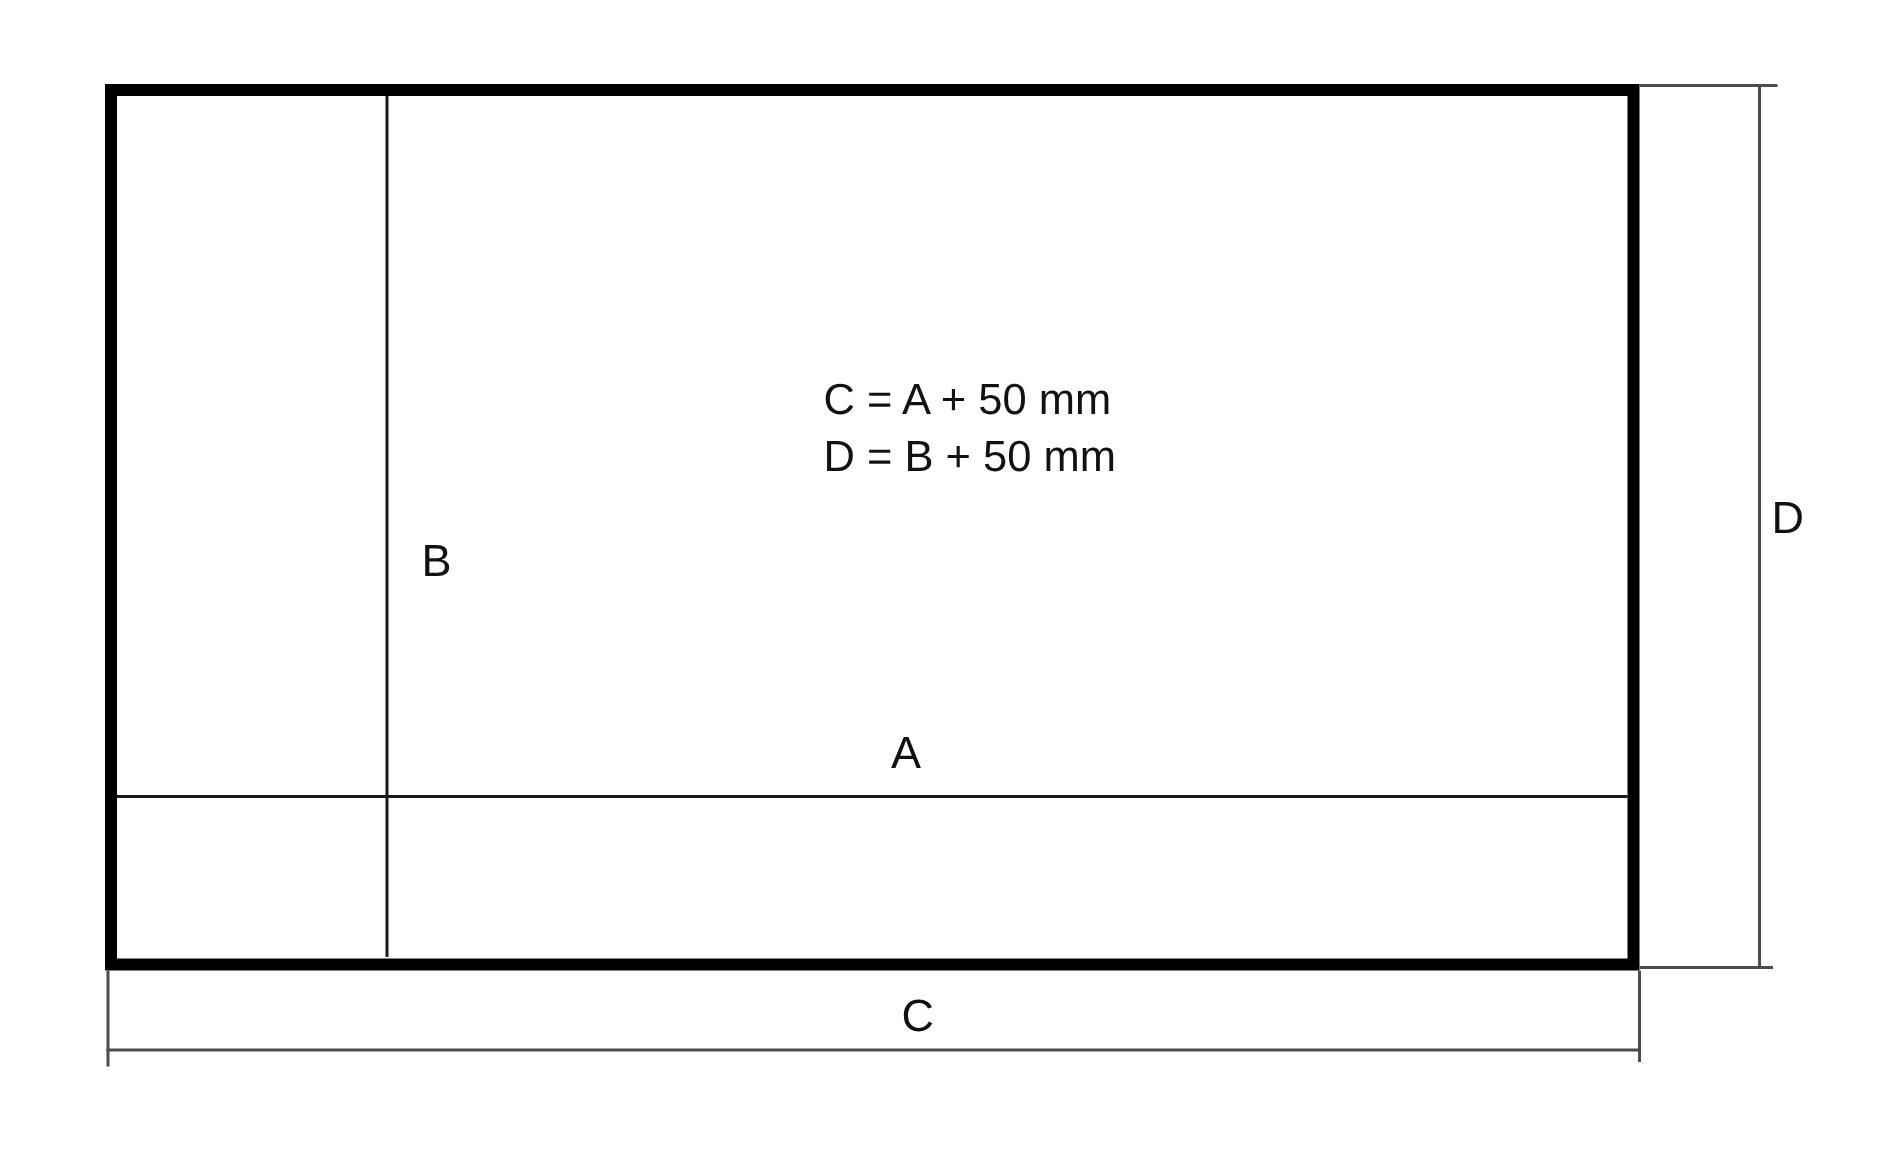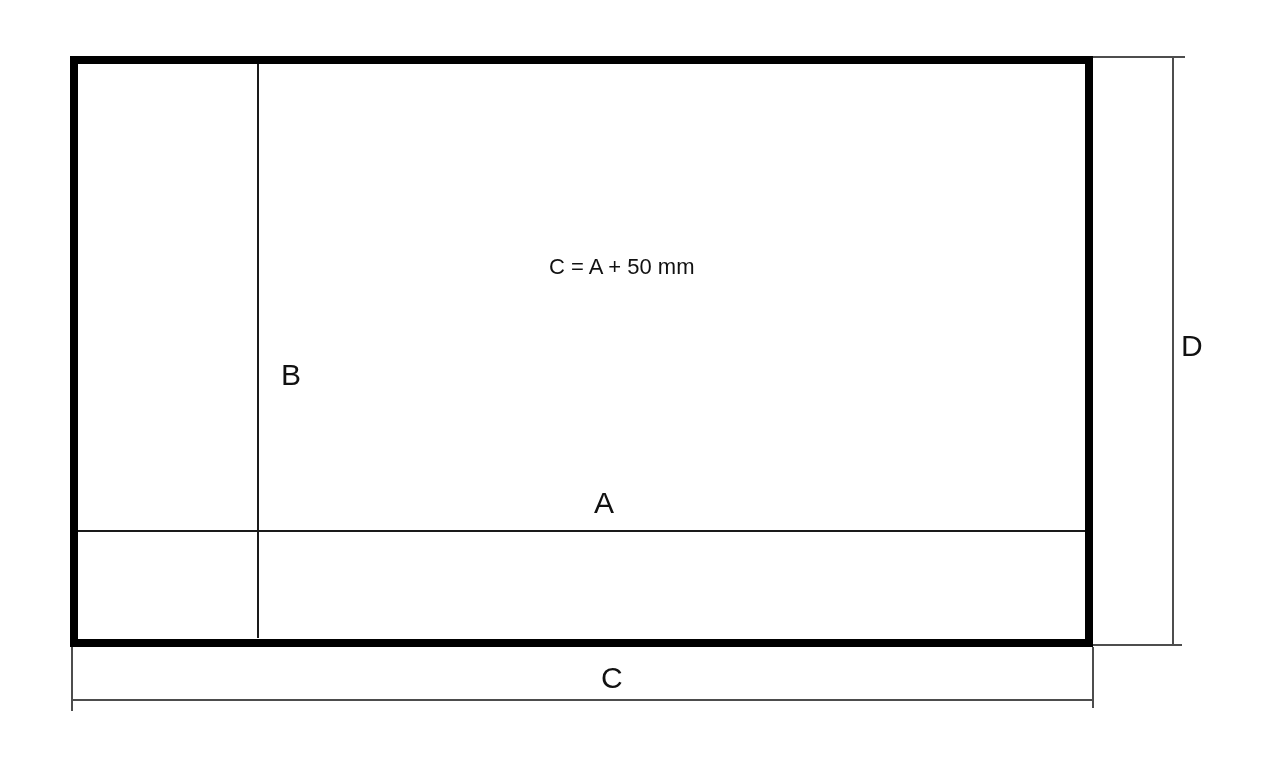"C = A + 50" .formulas { font-size: 22px -> 29px }
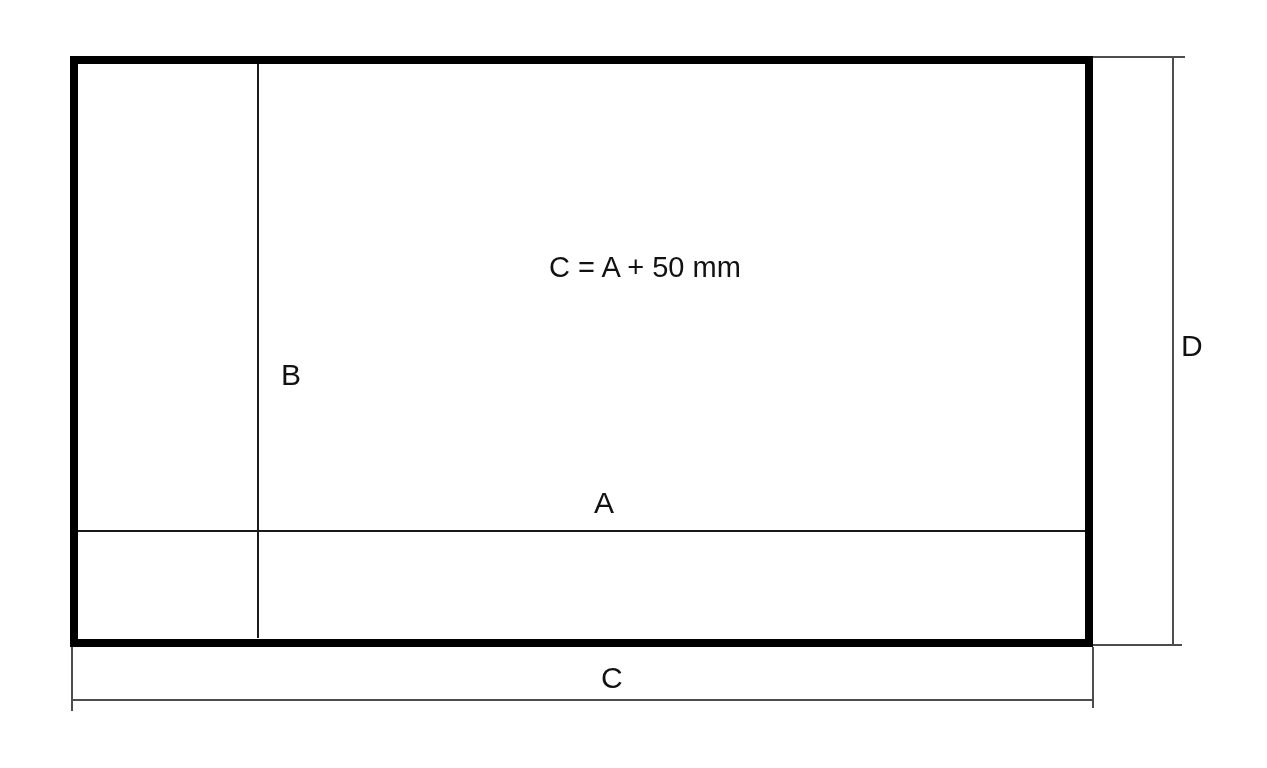"D = B + 50" div { html: none -> <div>D = B + 50 mm</div> }
